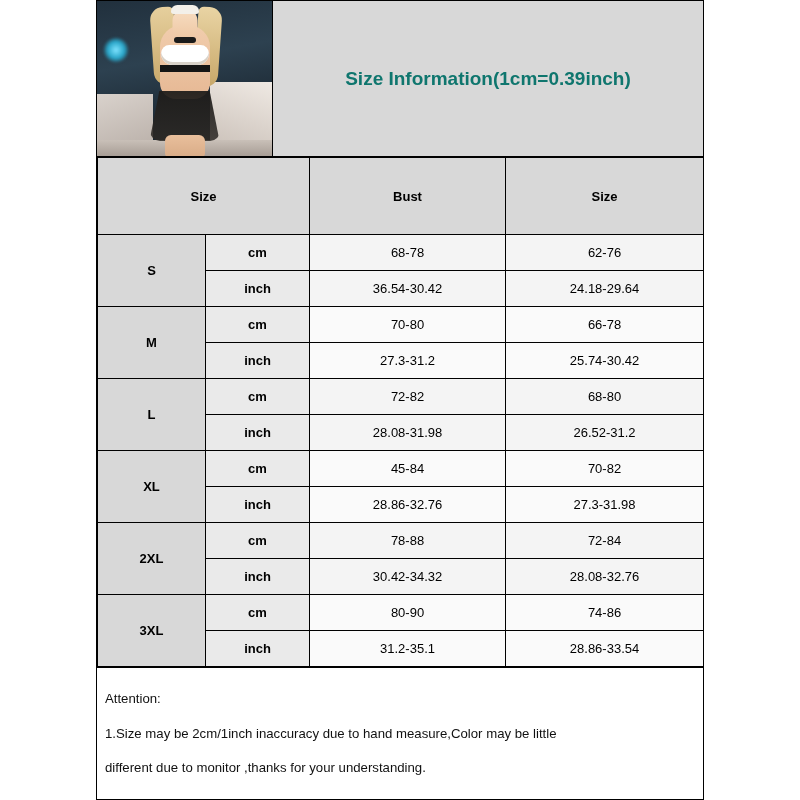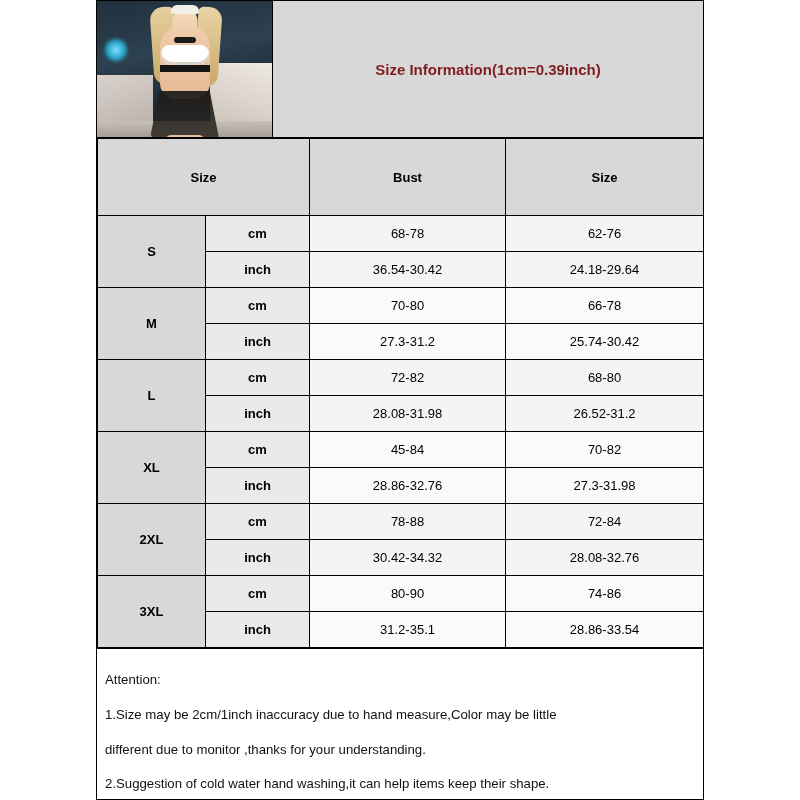"Size Information(1cm=0.39inch)" .header-title { color: #7f1d1d -> #0f766e; font-size: 15px -> 19px }
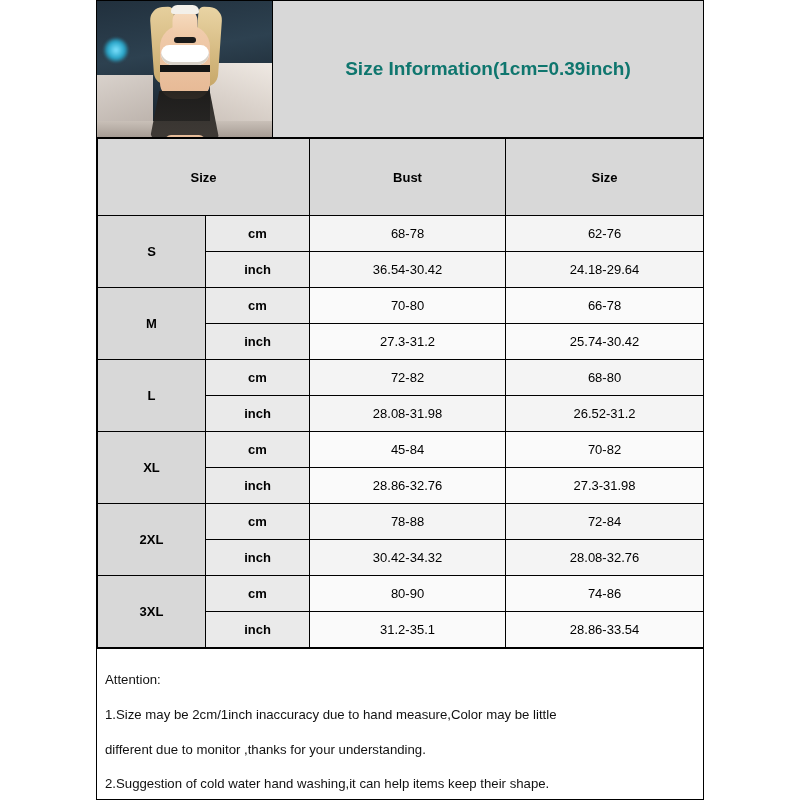"2.Suggestion of cold water hand" p { html: <p>2.Suggestion of cold water hand washing,it can help items keep their shape.</p> -> none }
